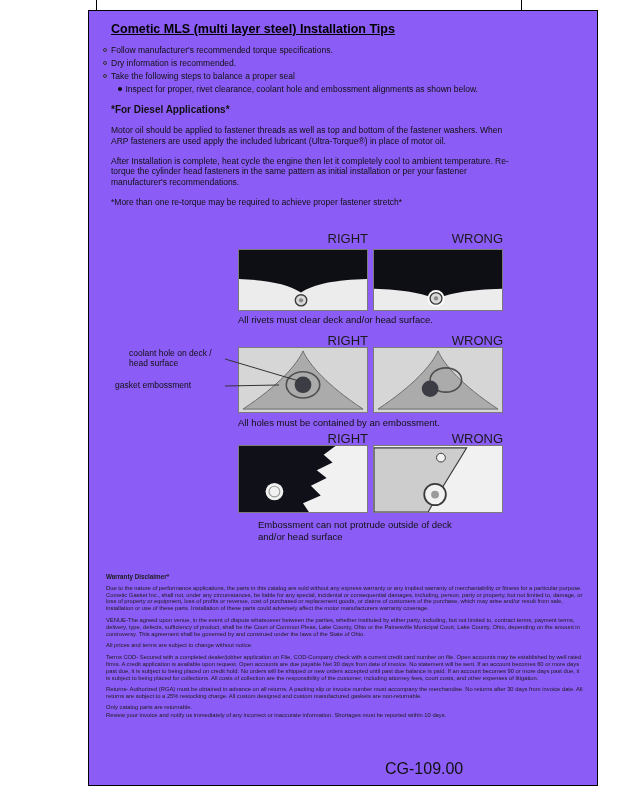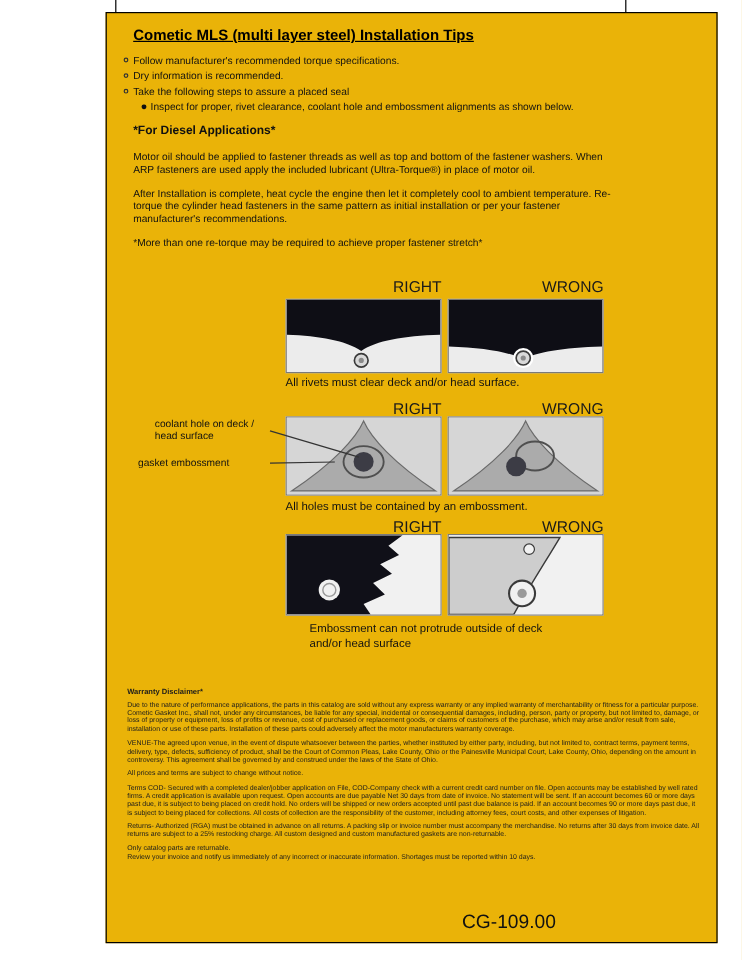"Cometic MLS (multi layer steel)" .frame { background: #eab308 -> #8b5cf6 }
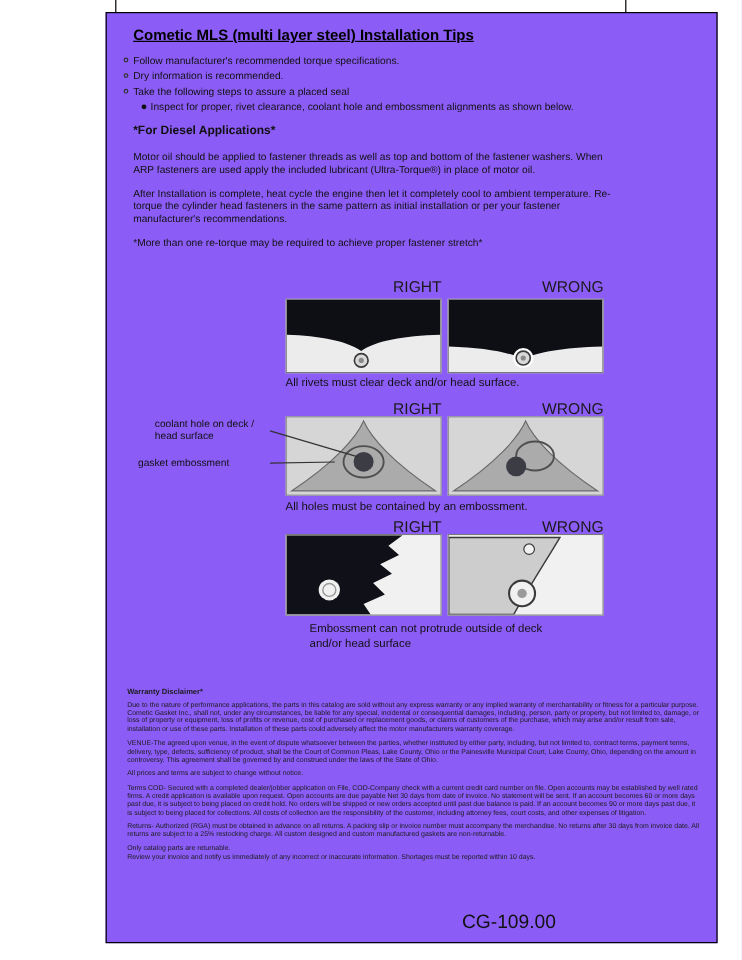"Take the following steps to" span { text: assure a placed -> balance a proper }
